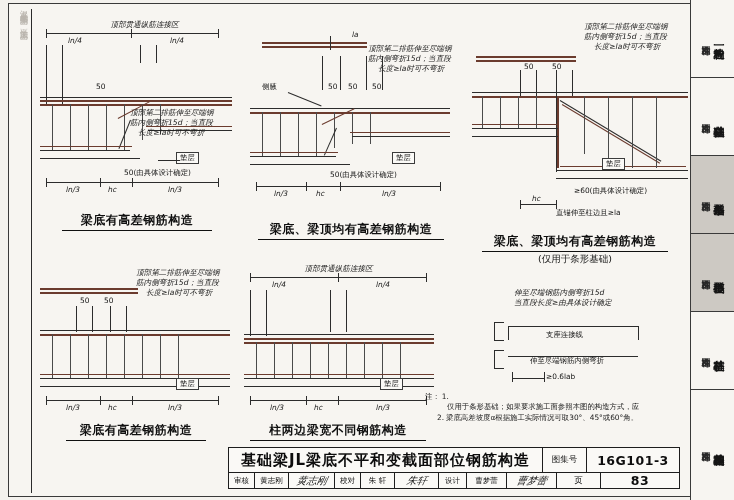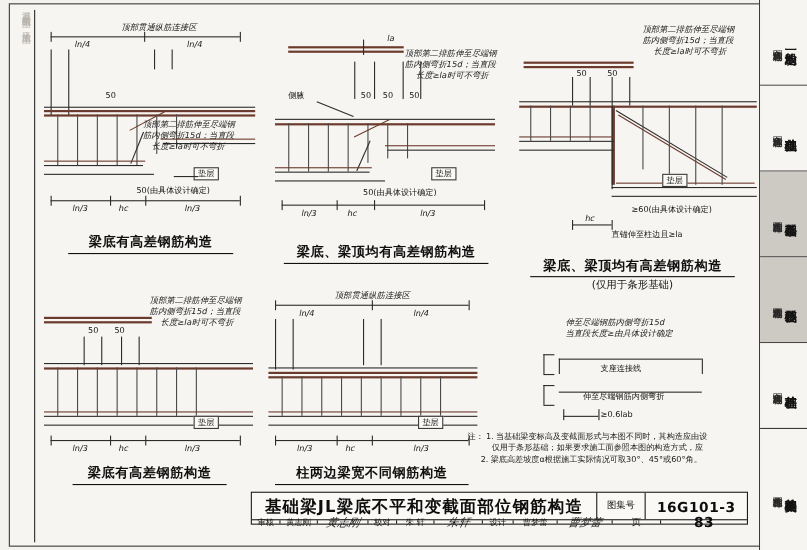"当基础梁变标高及变截面形式与本图不同时，其构造应由设" span { html: <span>当基础梁变标高及变截面形式与本图不同时，其构造应由设</span> -> none }
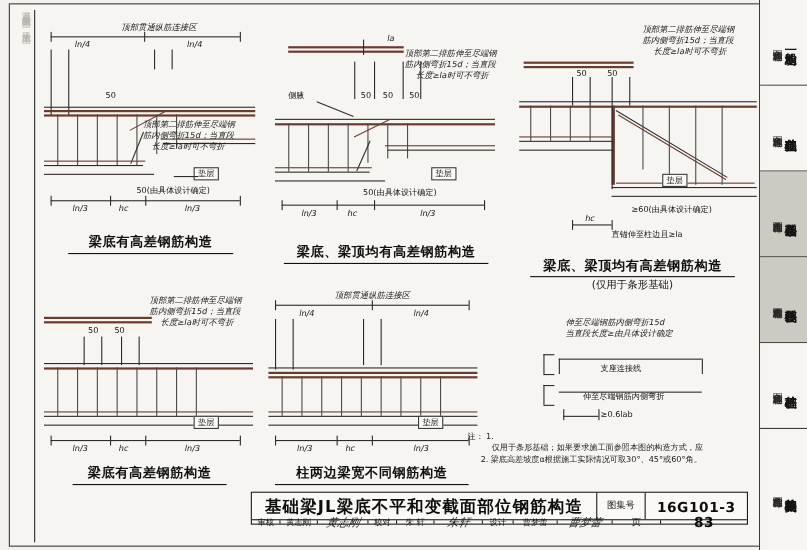"基础梁JL梁底不平和变截面部位钢筋构造" .tblock { height: 30px -> 42px }
